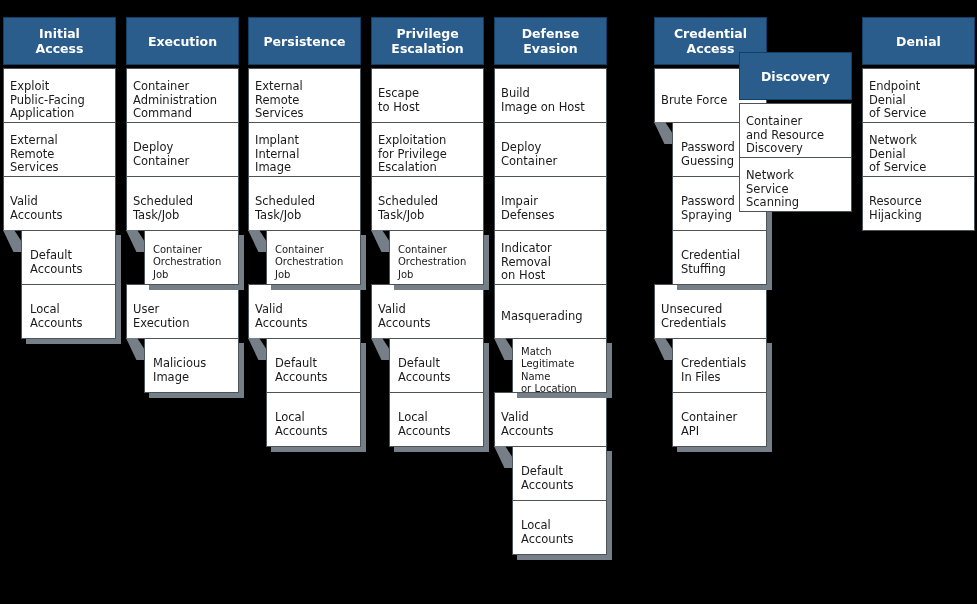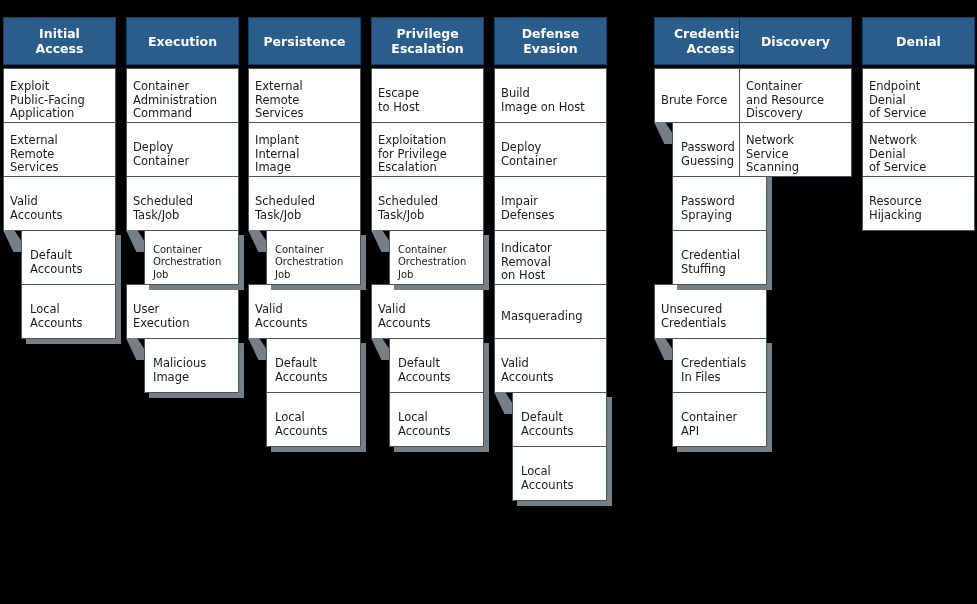"Discovery" div.column { margin-top: none -> 35px }
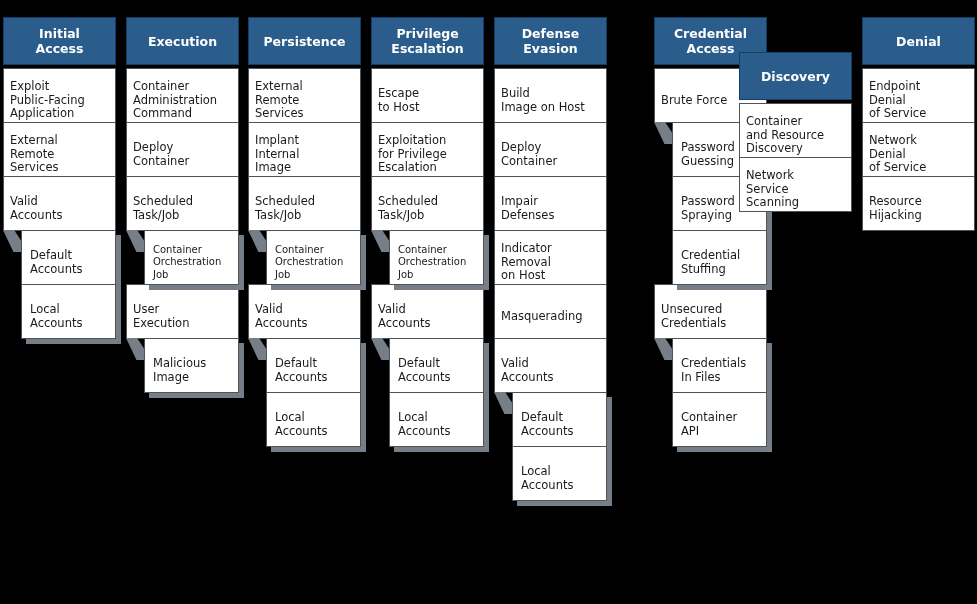"Match" div.subgroup { html: none -> <div> <div></div> <div>Match Legitimate Name or Location</div> </div> }
